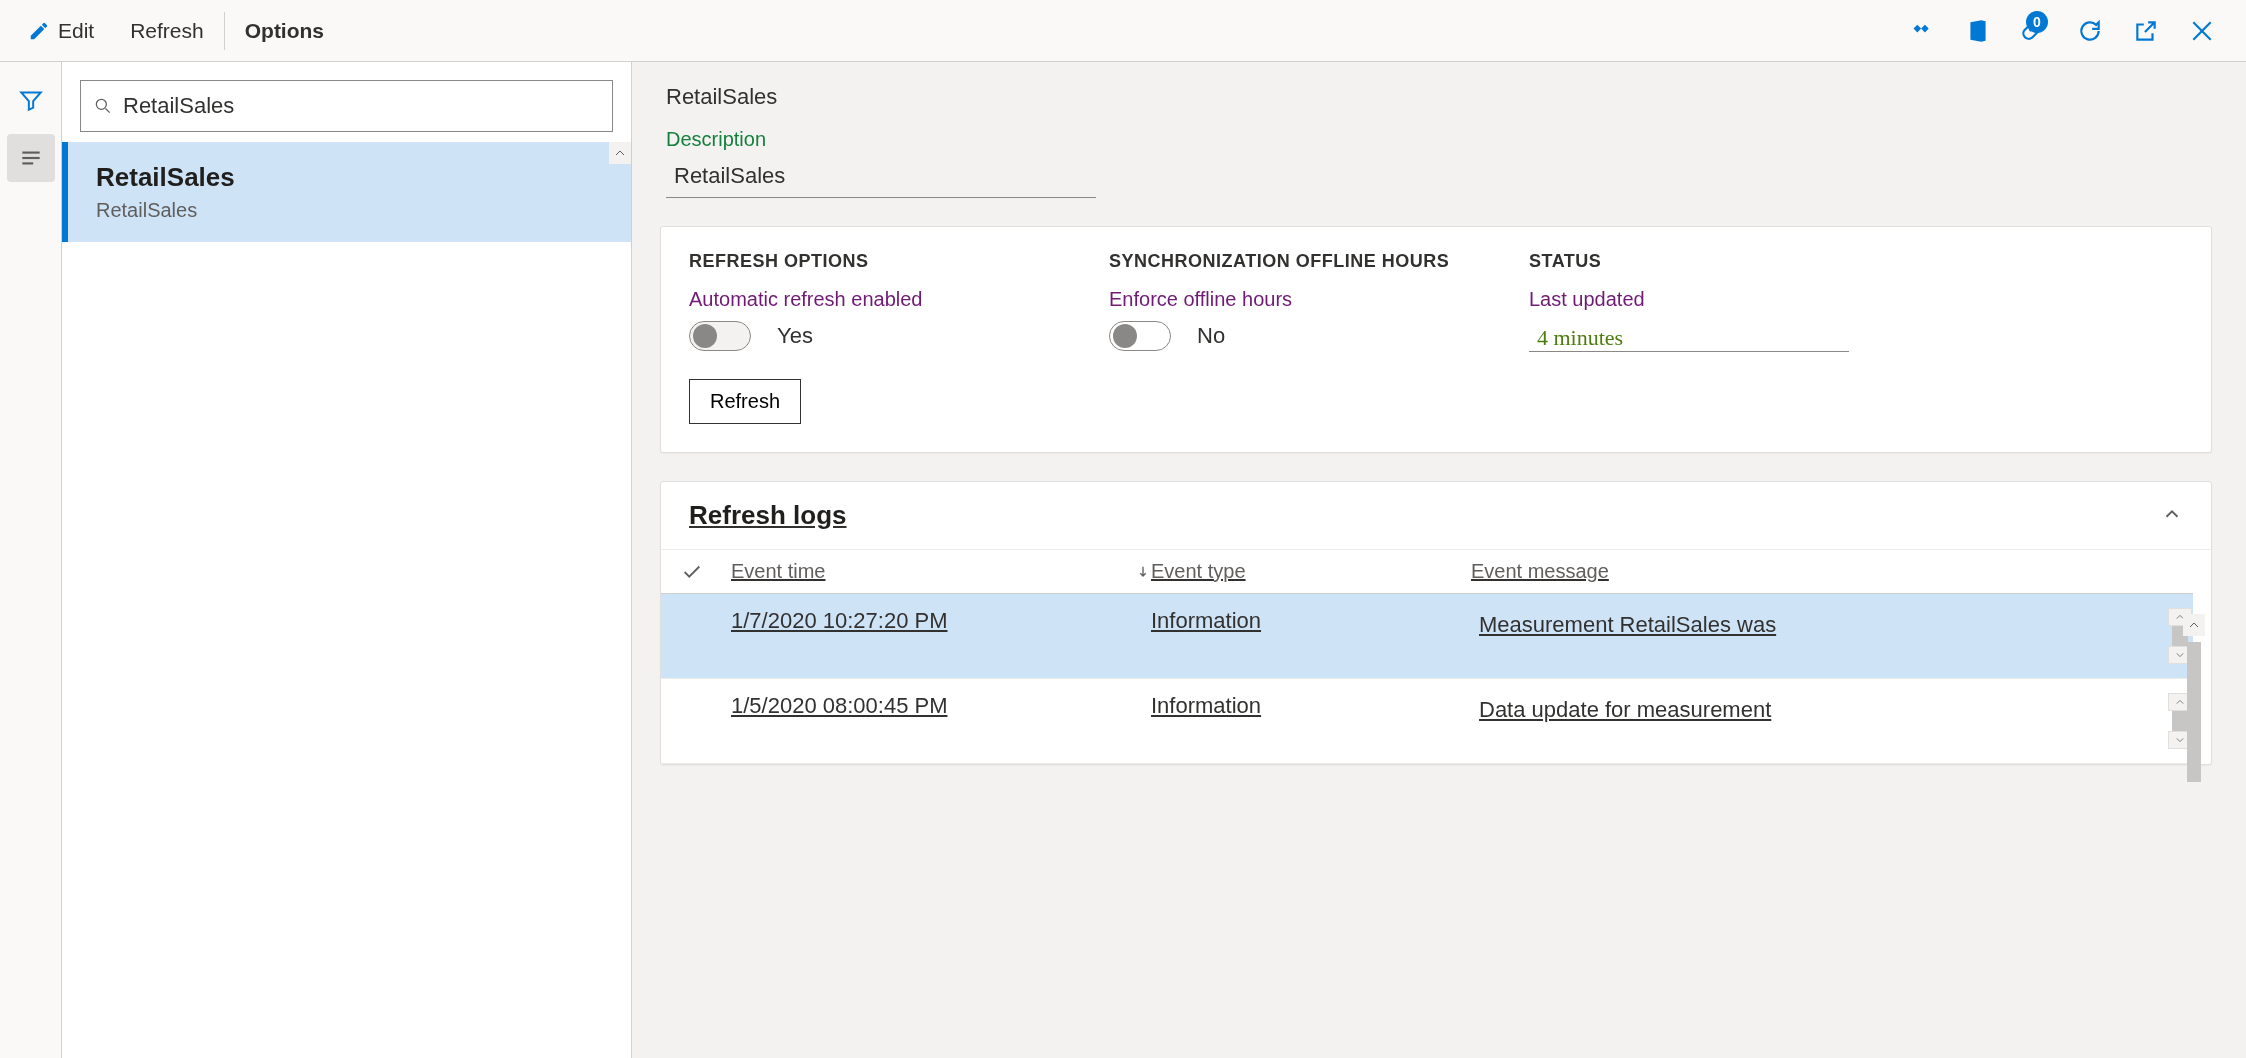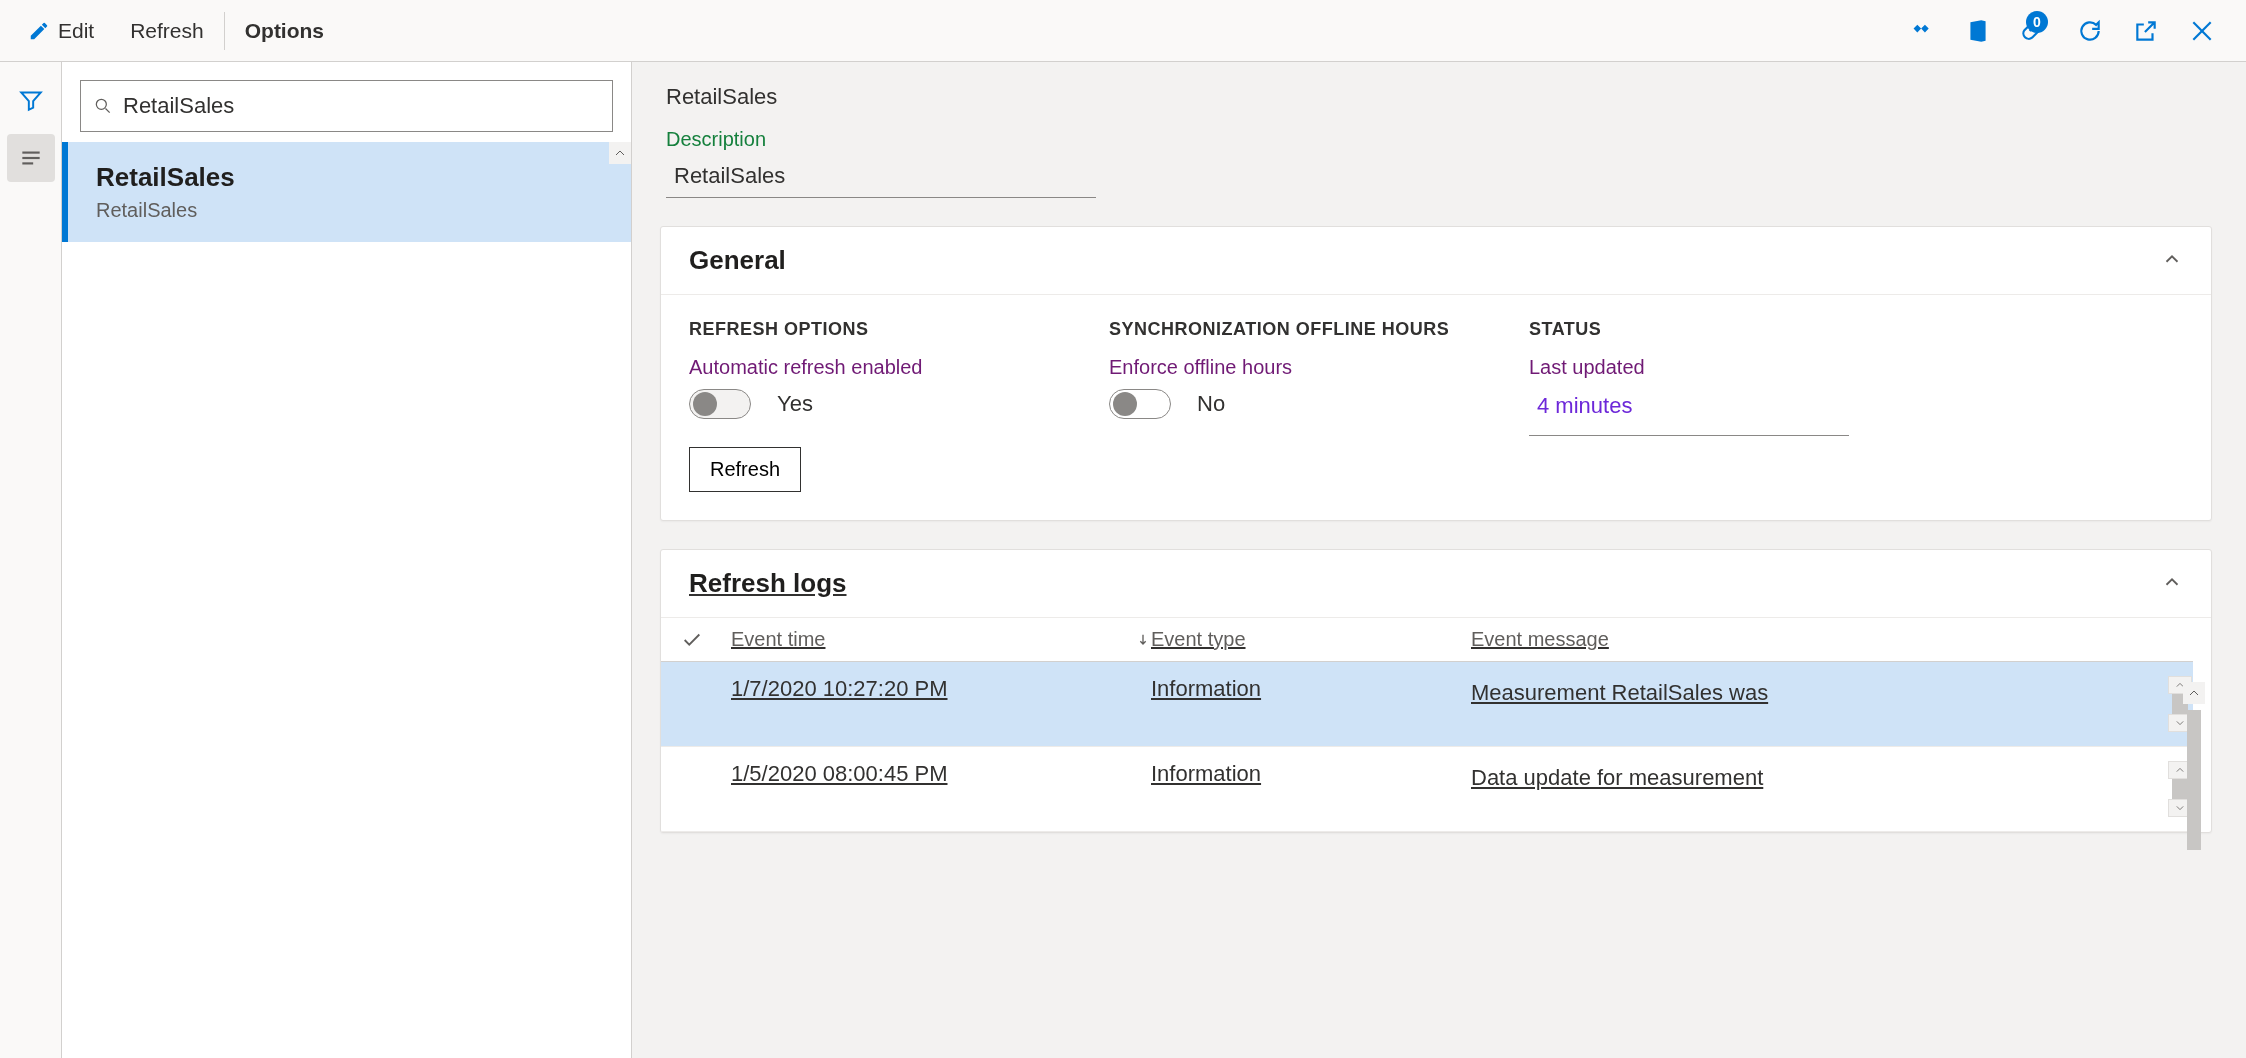"General" div.card-header { html: <div> <div>General</div> <div> <svg> <path></path> </svg> </div> </div> -> none }
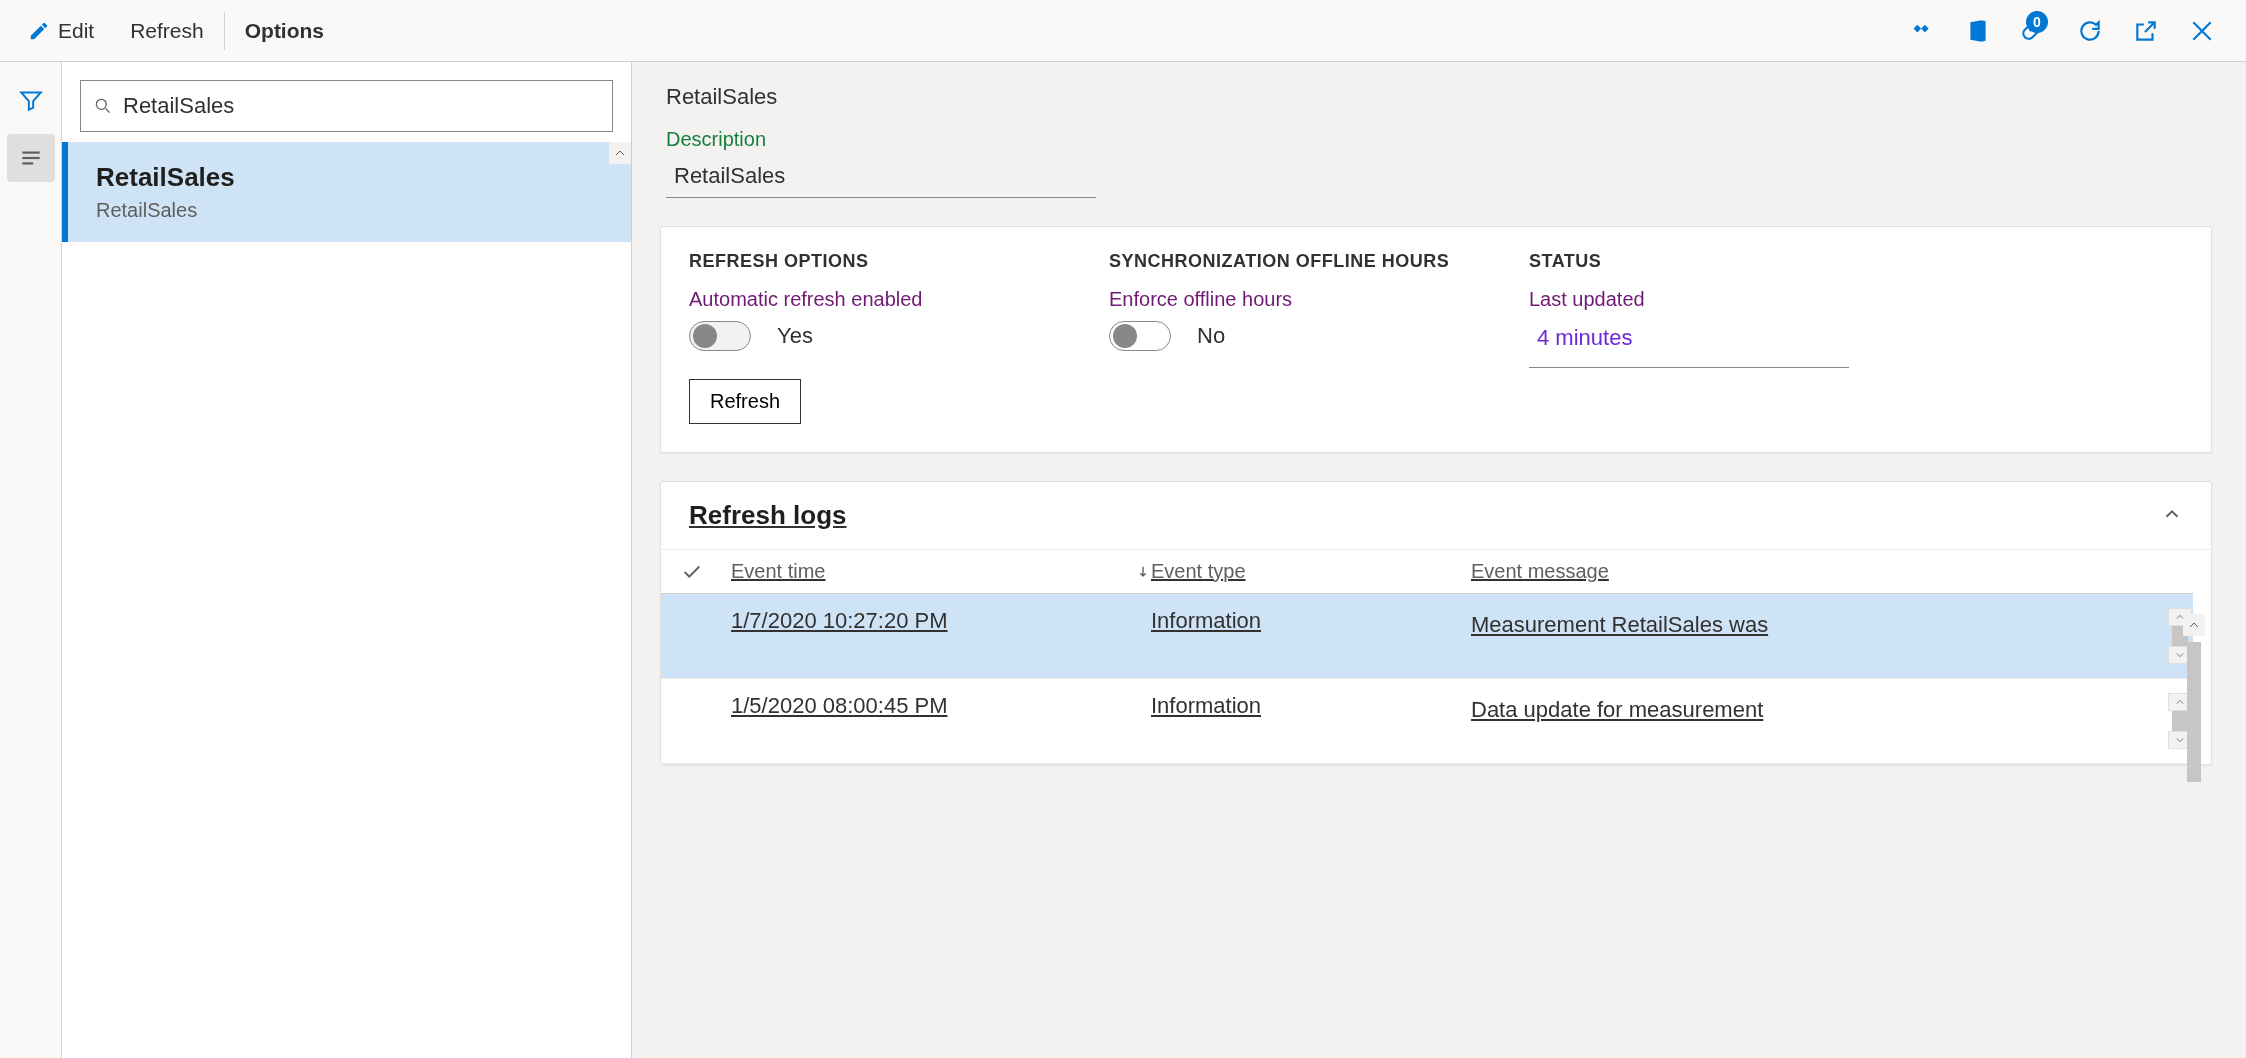"4 minutes" .readonly-val { color: #6d28d9 -> #4d7c0f; font-family: none -> Liberation Serif, serif; padding: 4px 8px 16px 8px -> 4px 8px 0 8px }
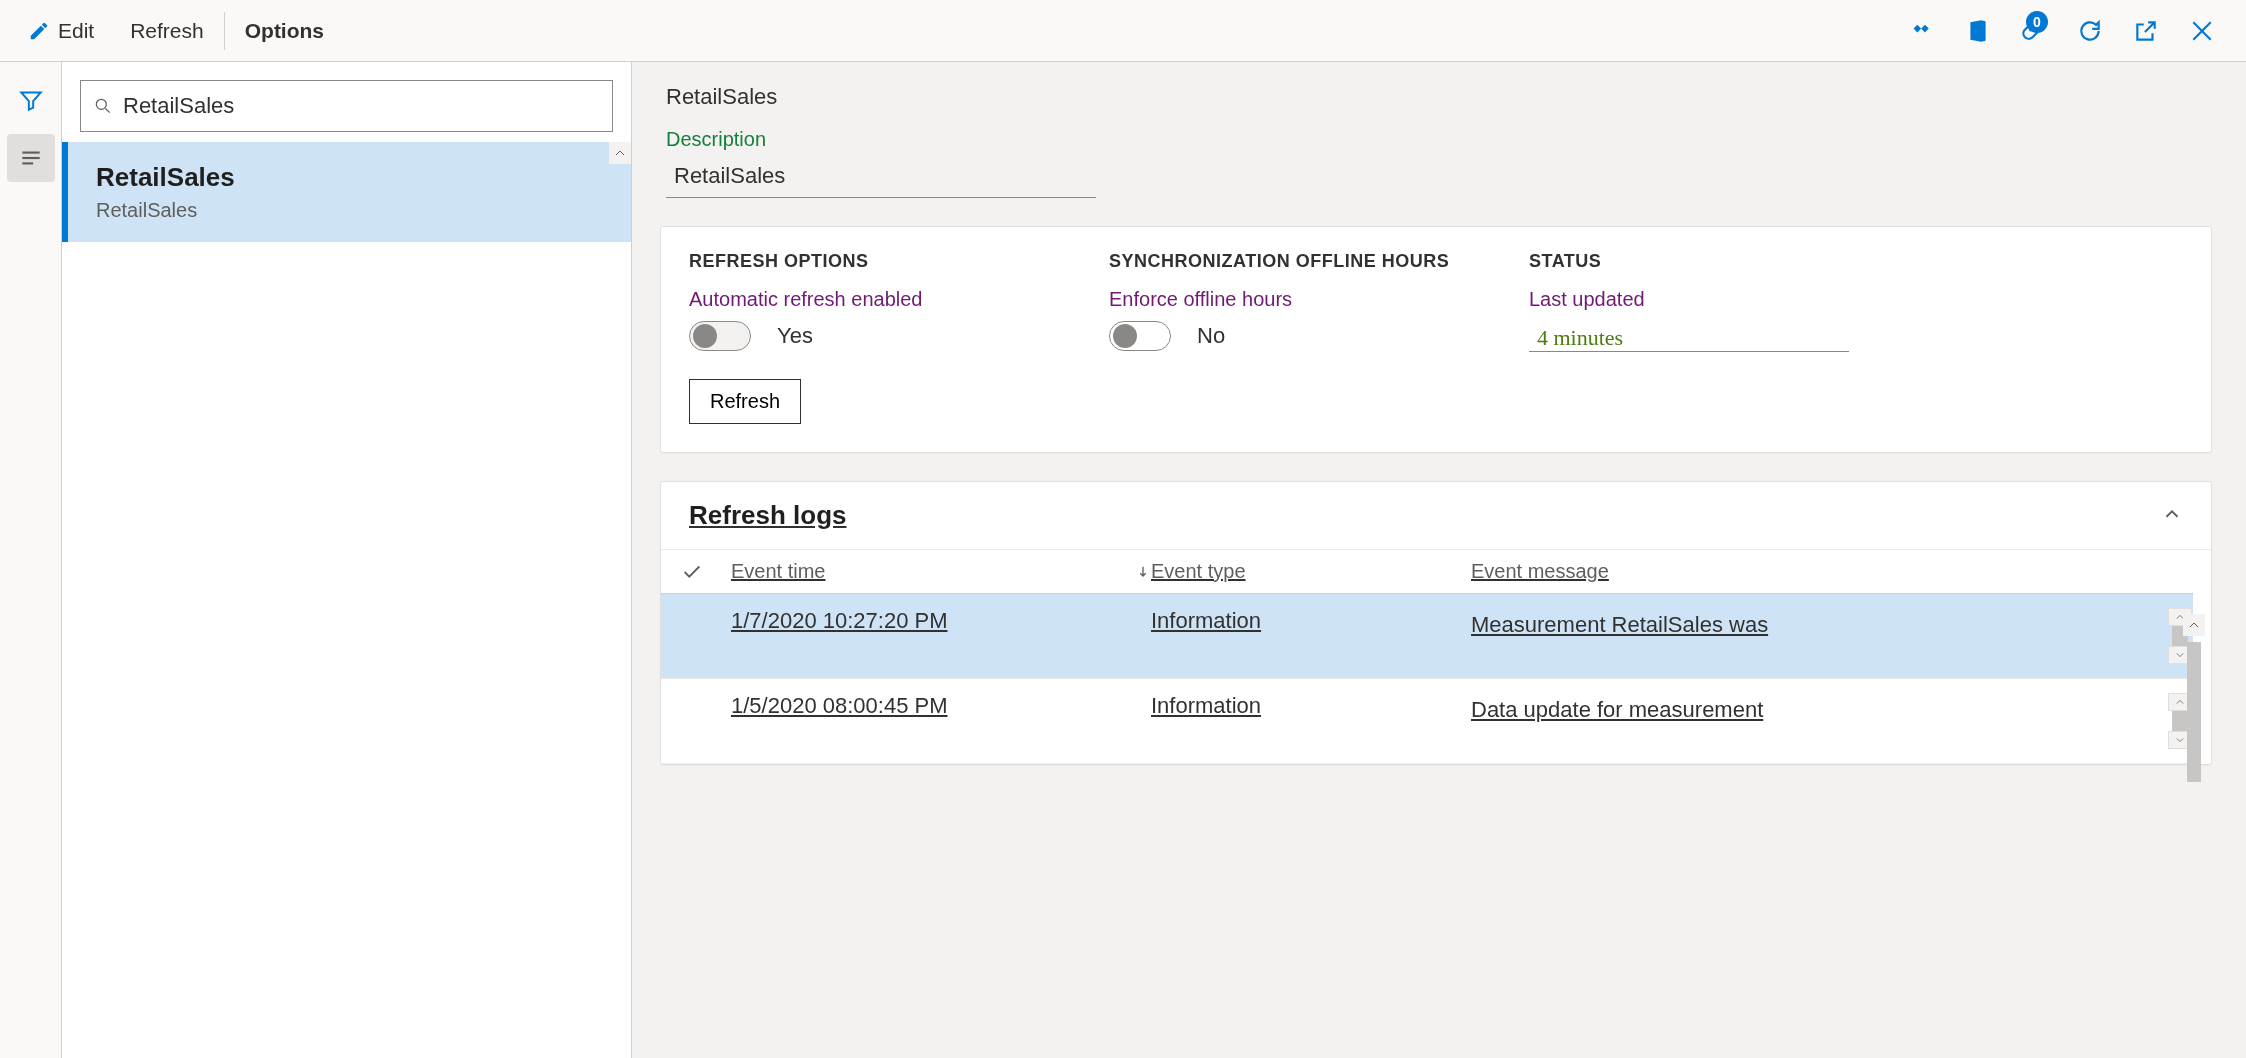"Measurement RetailSales was" .grid-row .cell-msg { margin-left: none -> 8px }
